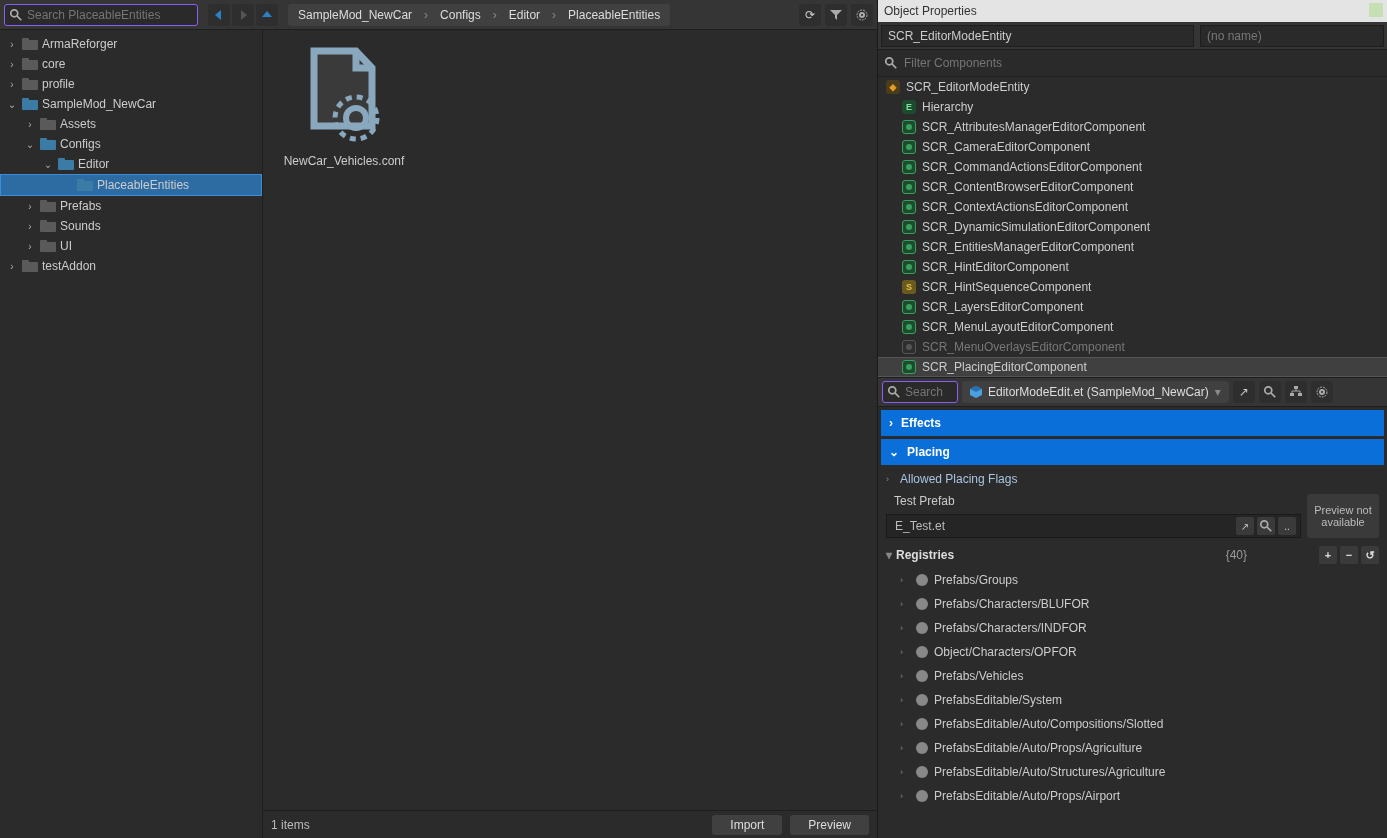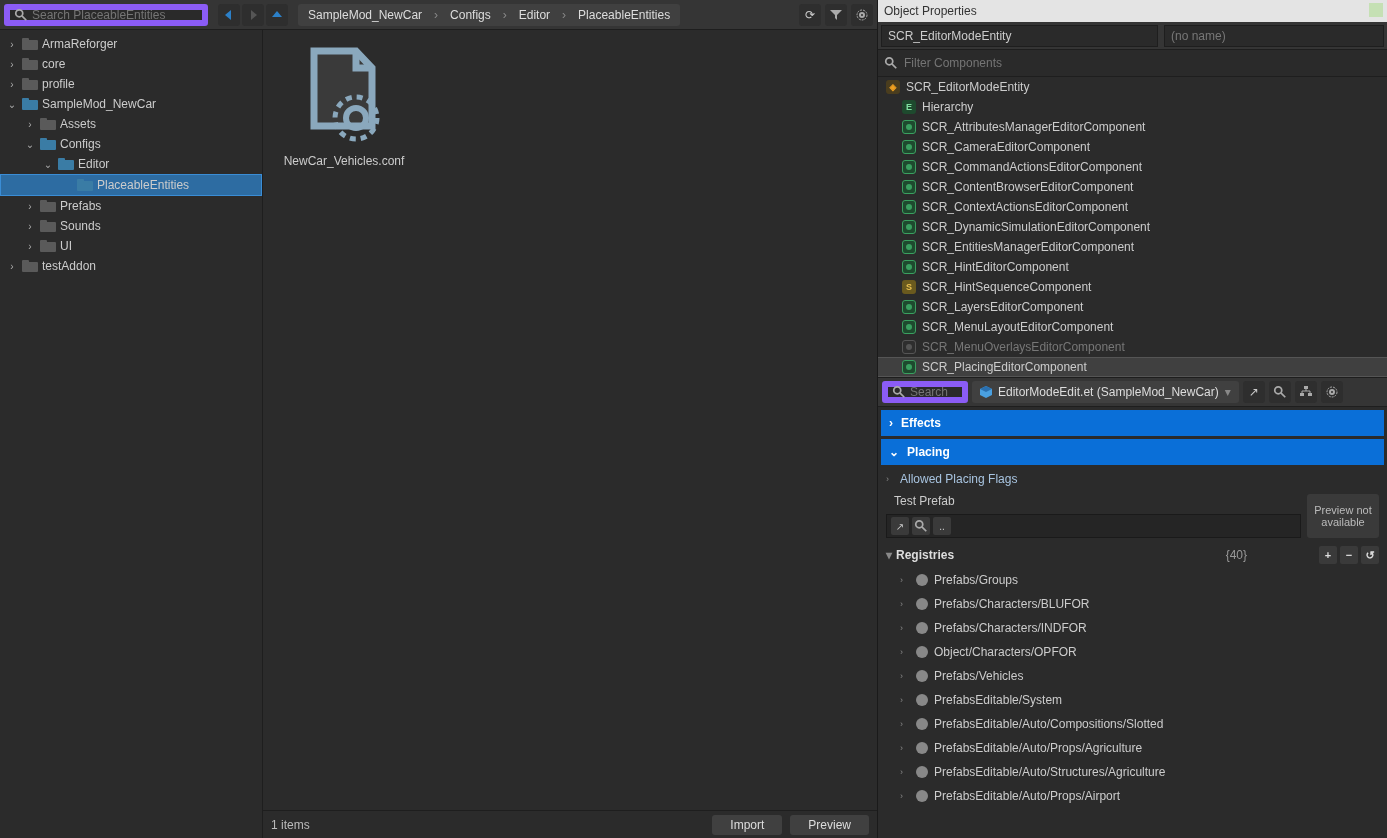"Search PlaceableEntities" .search-wrap { border: 6px solid #8b5cf6 -> 1px solid #8b5cf6 }
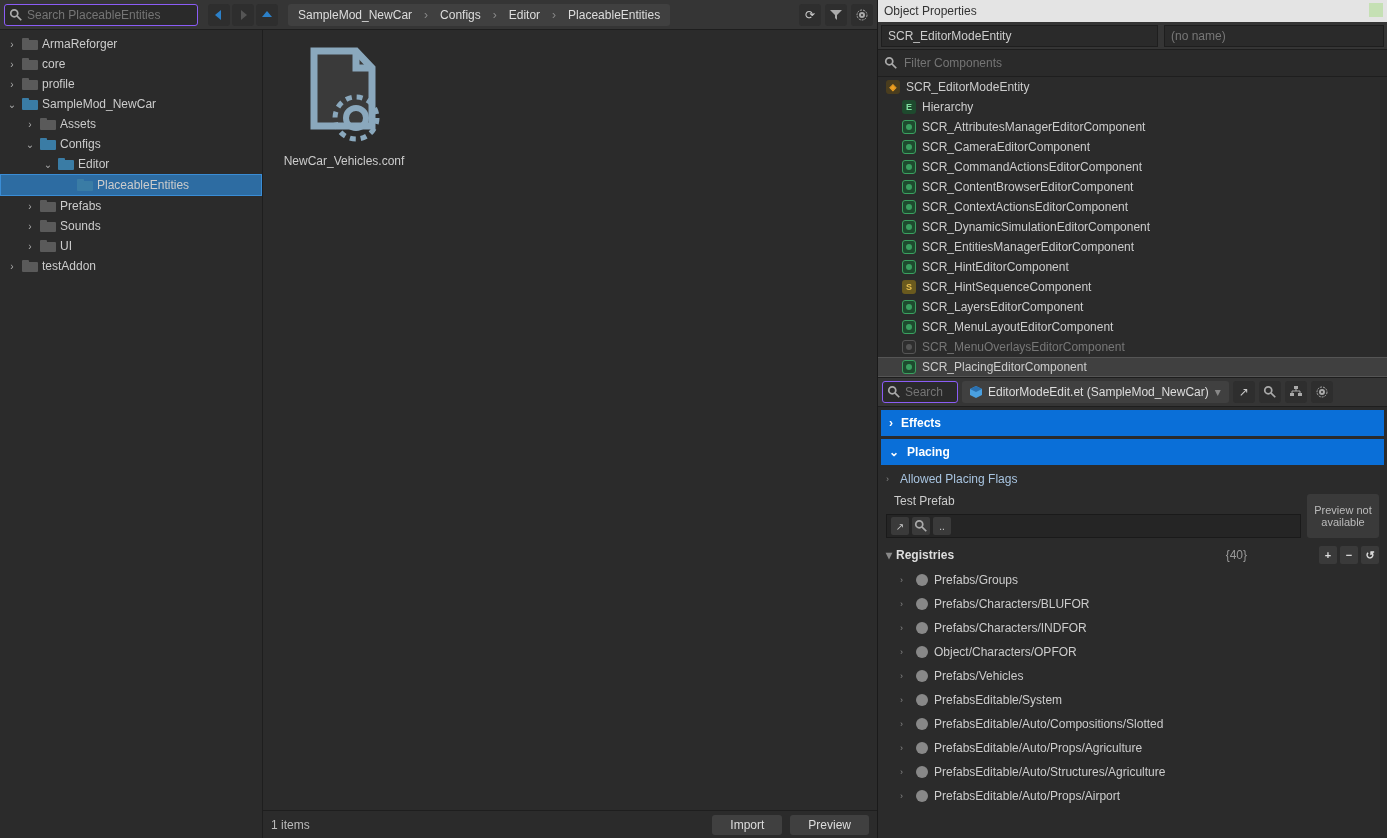"(no name)" .class-field.noname { width: 220px -> 184px }
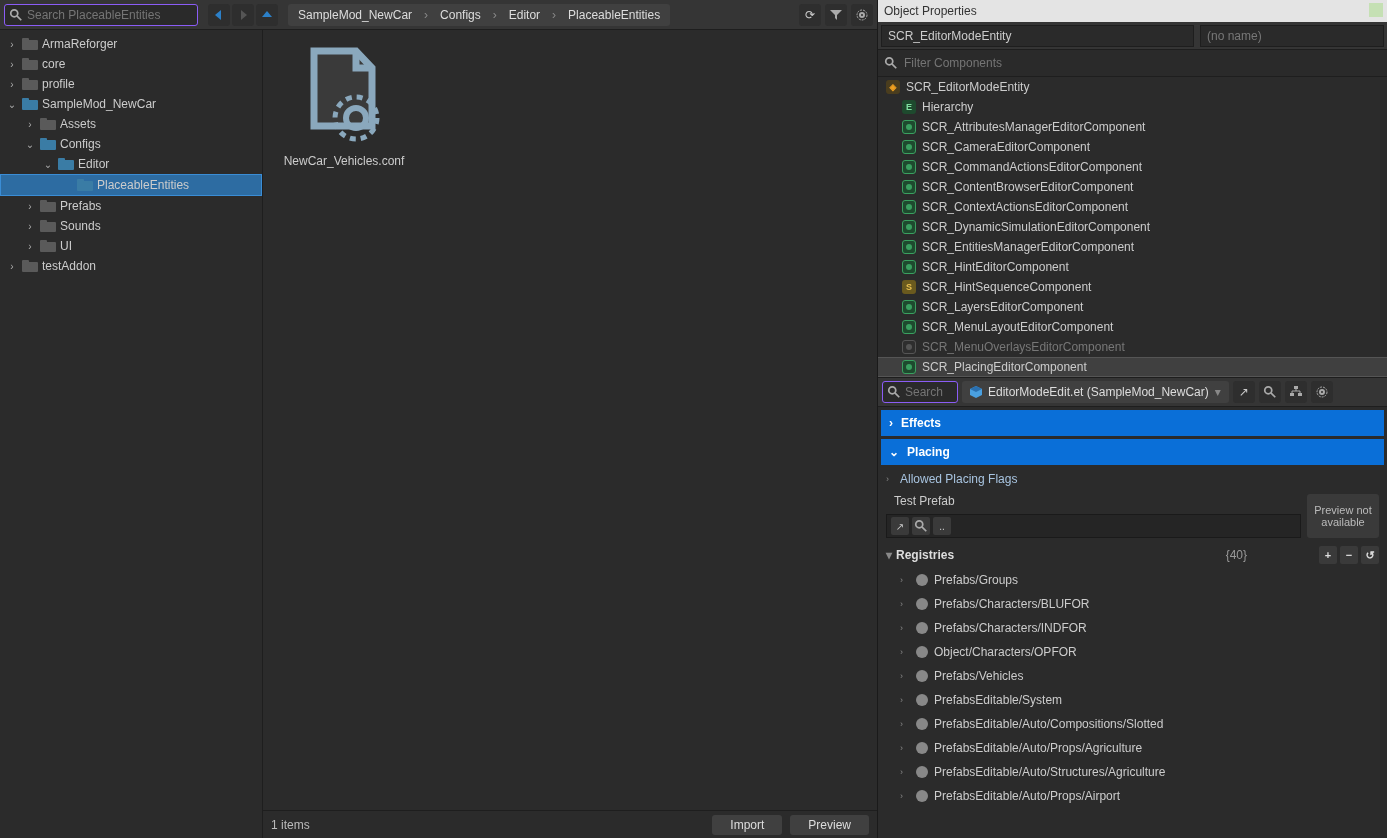"E_Test.et" span.tpf-input { html: none -> <span>E_Test.et</span> }
